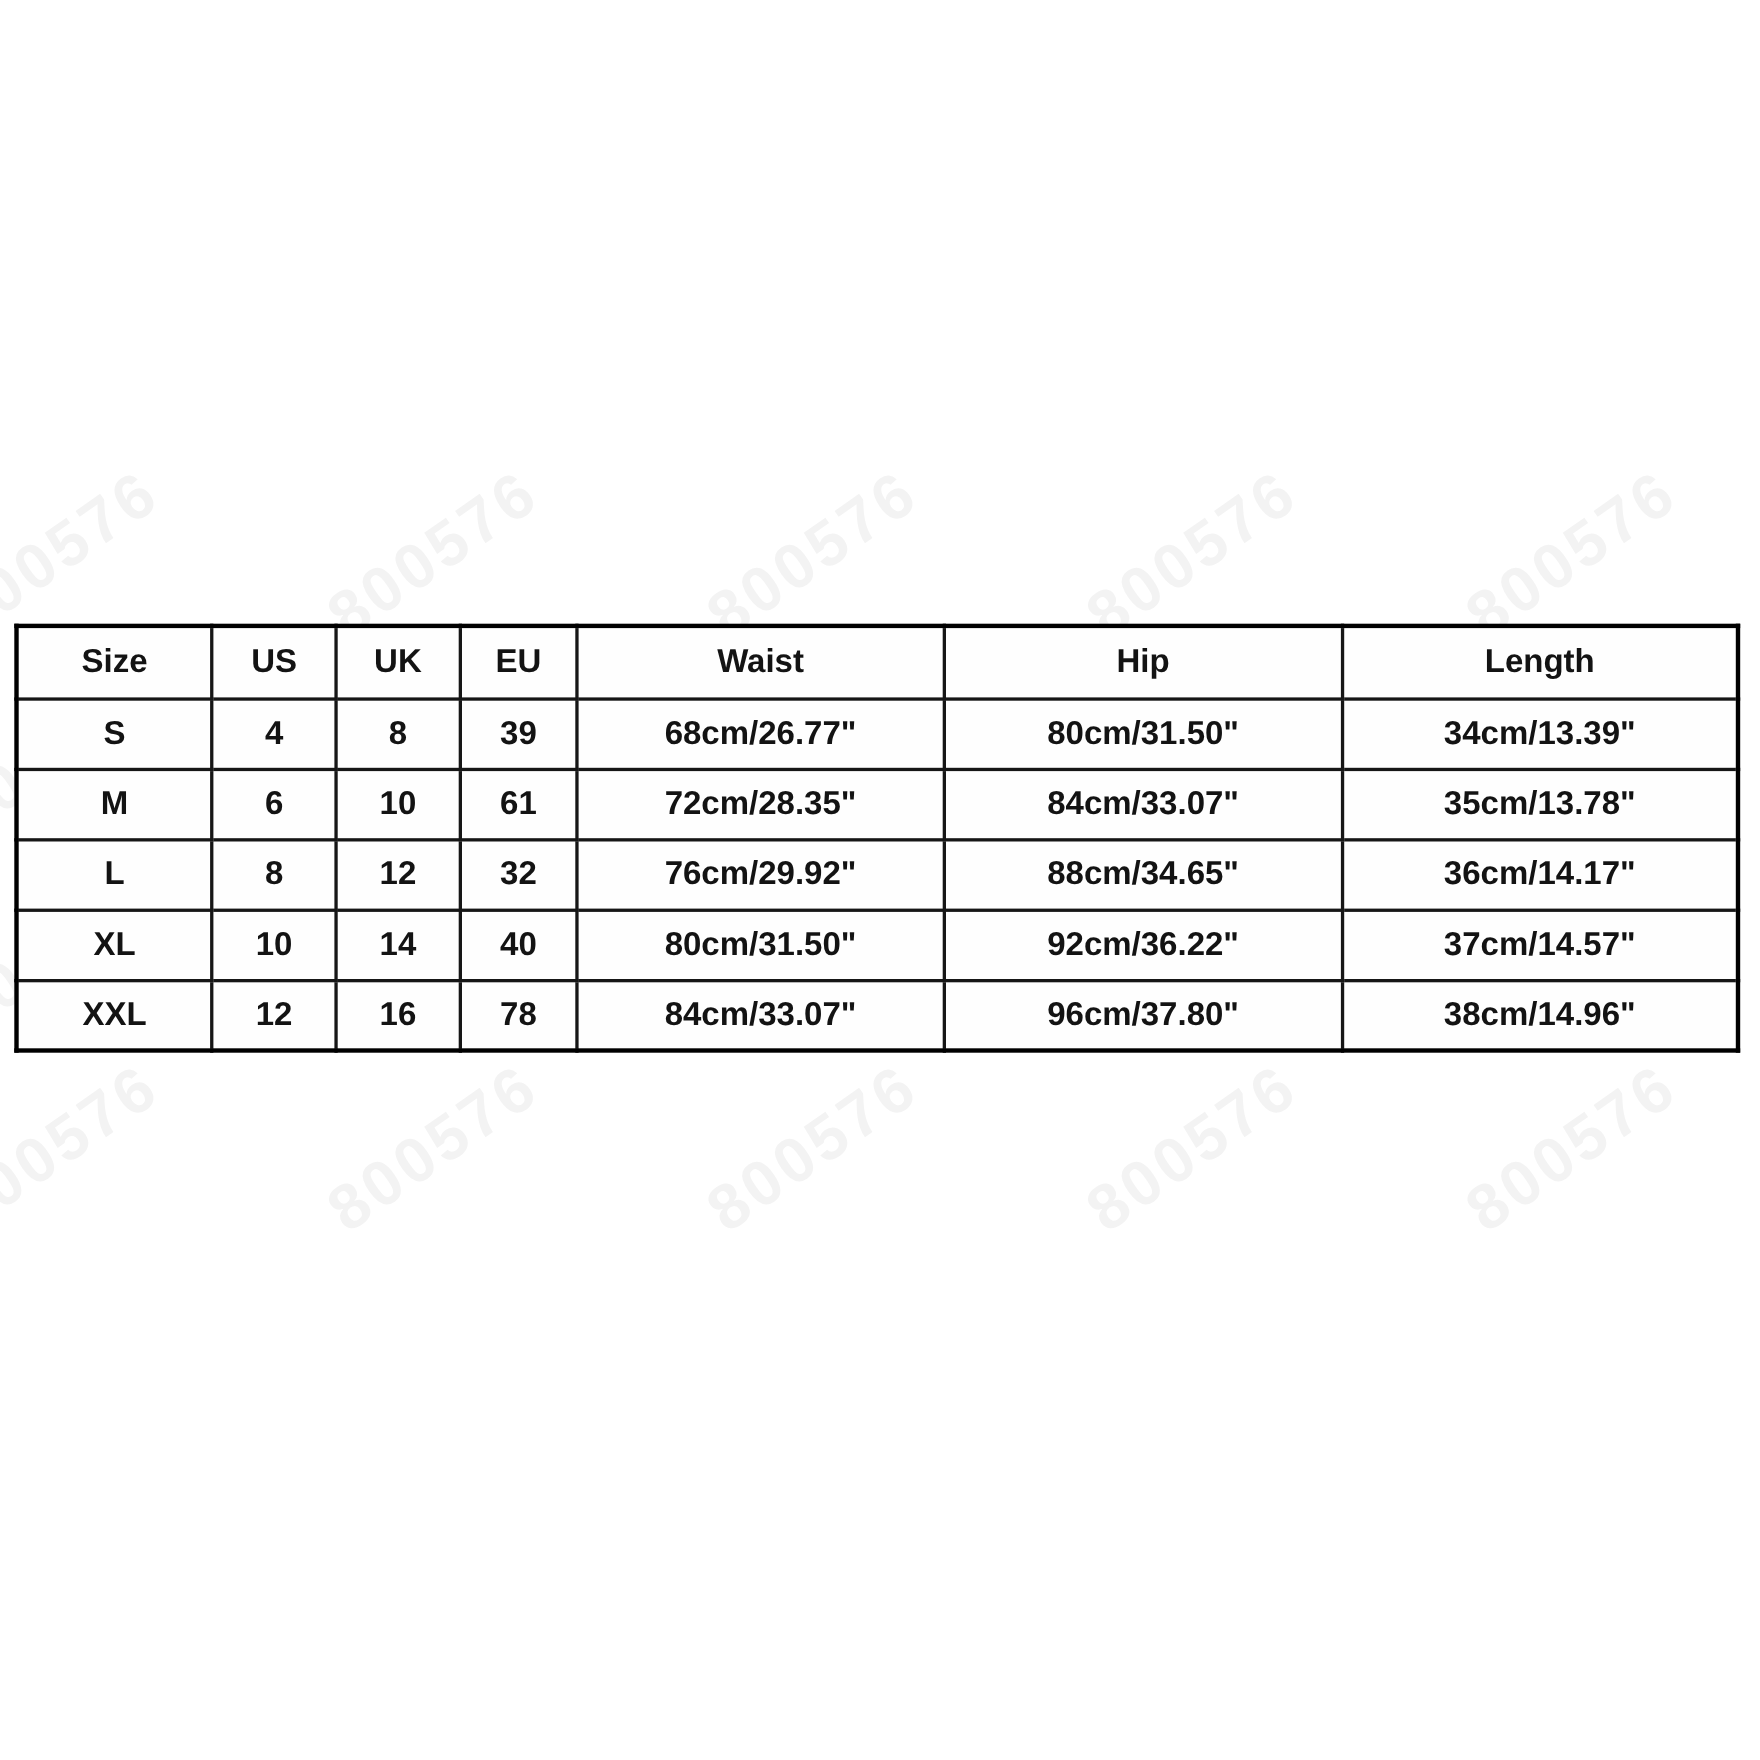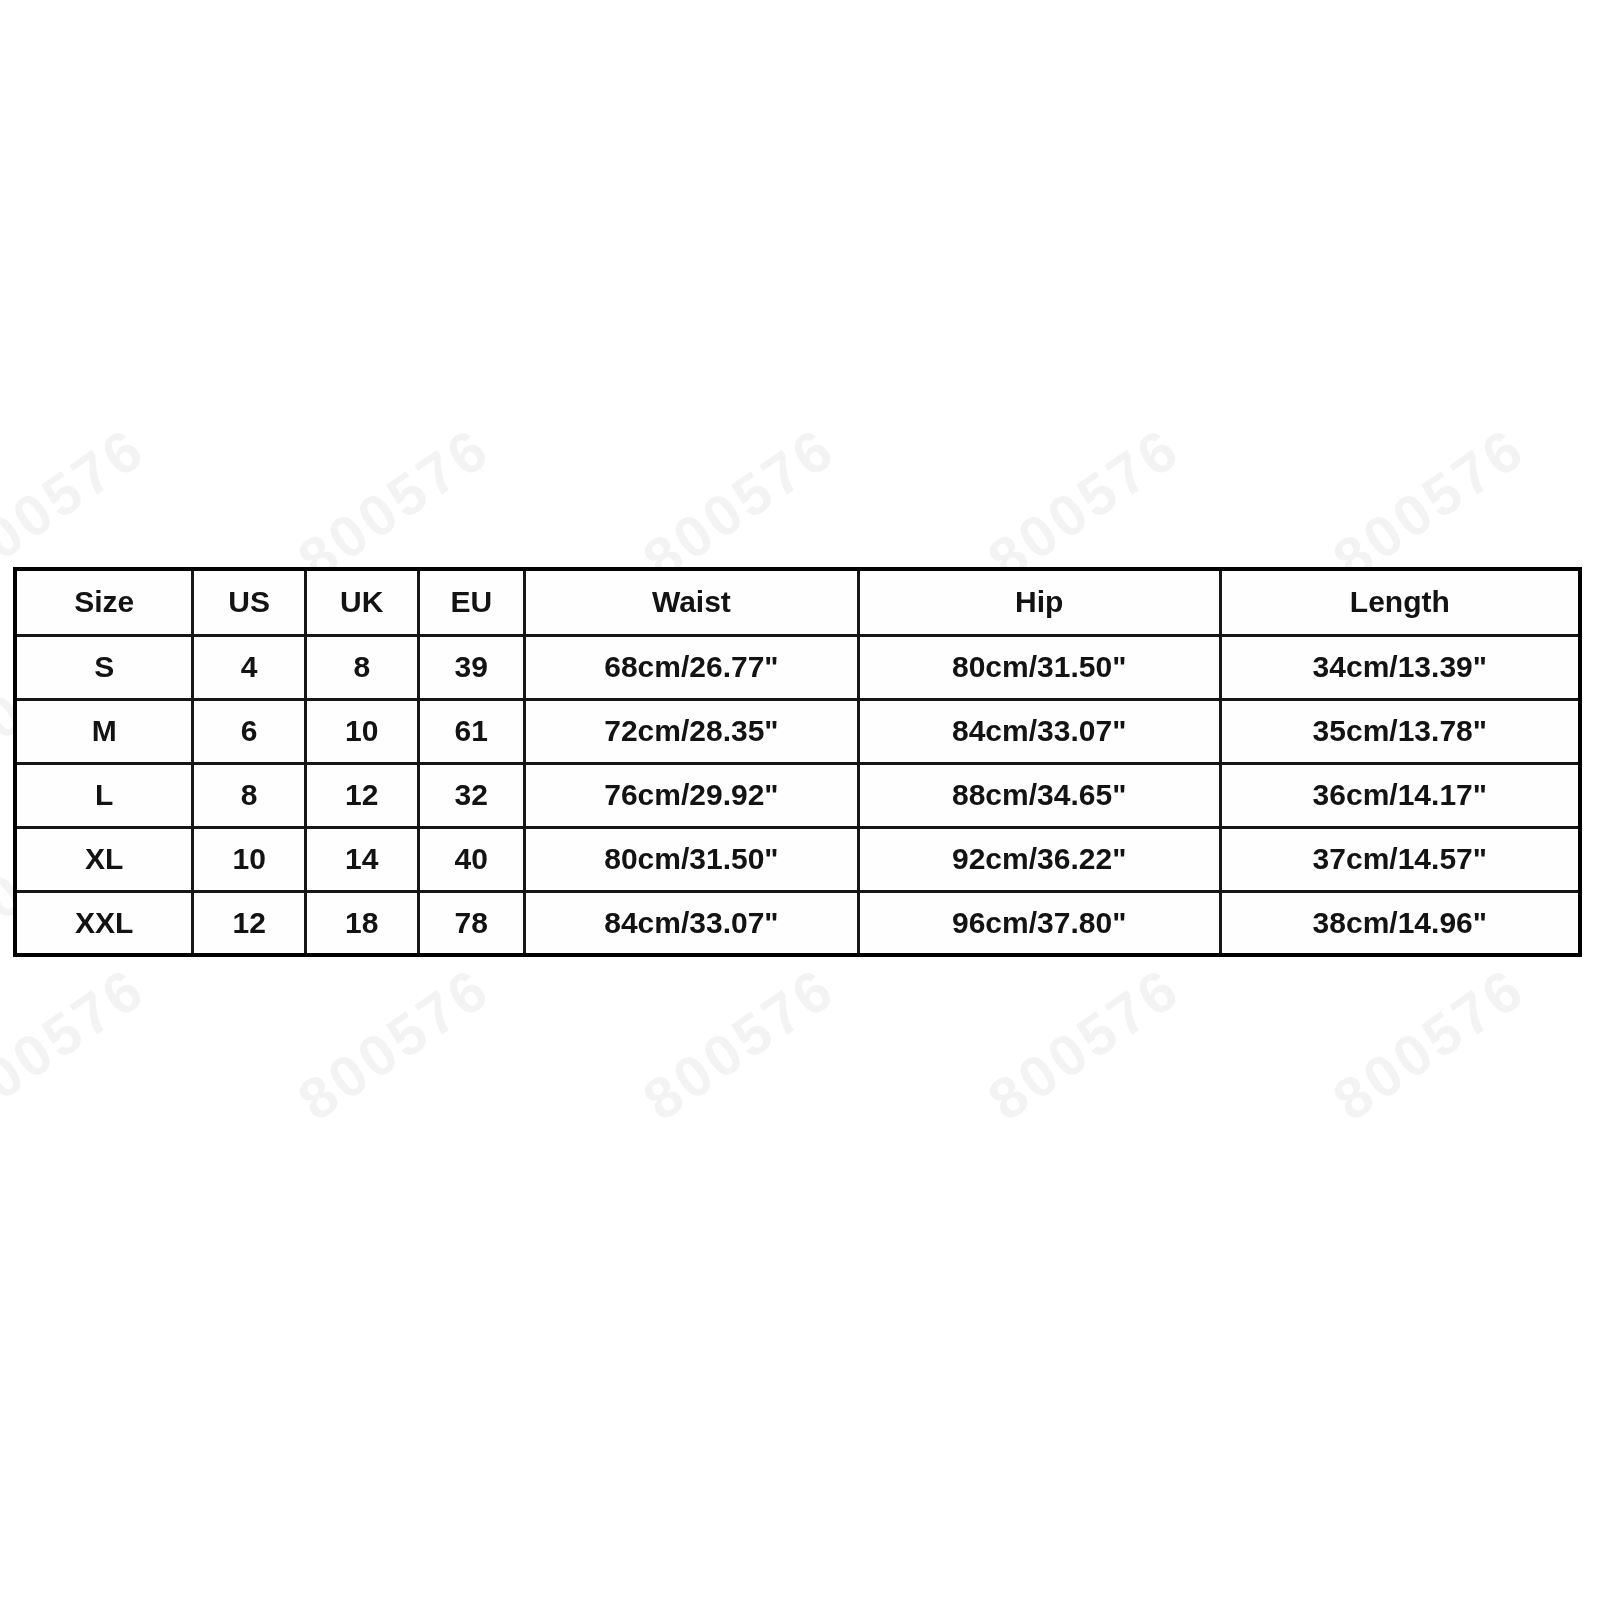"18" td { text: 18 -> 16 }
